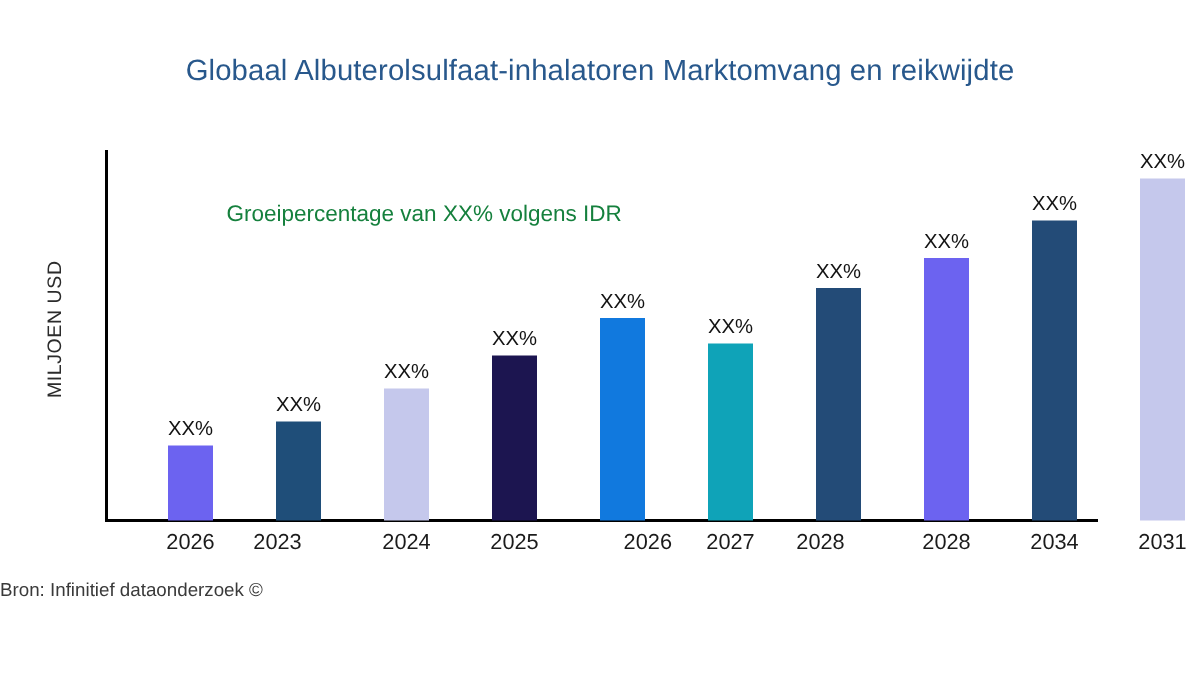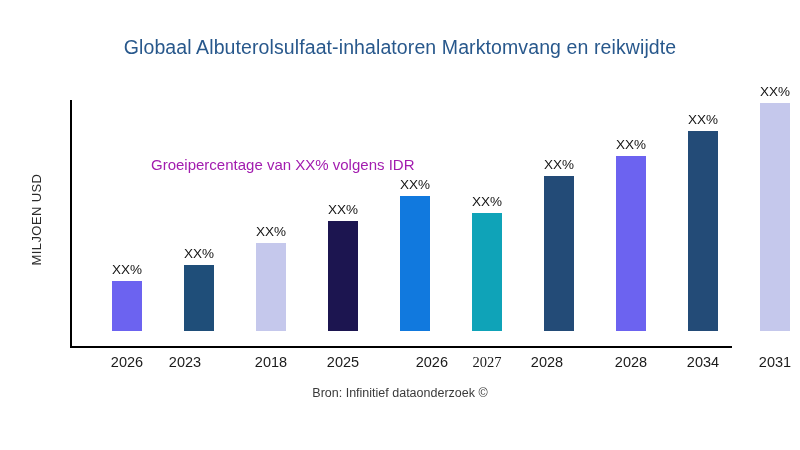"XX%" .bar-group { bottom: 16px -> 0 }
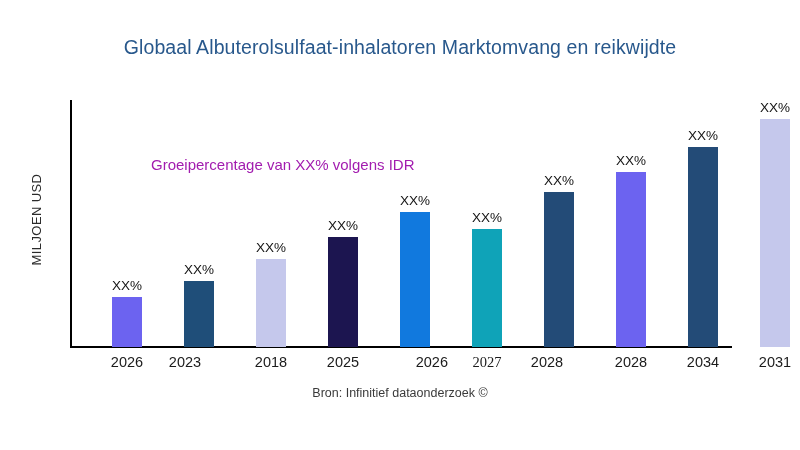"Groeipercentage van XX% volgens IDR" #annotation { color: #a21caf -> #15803d; top: 156px -> 134px }
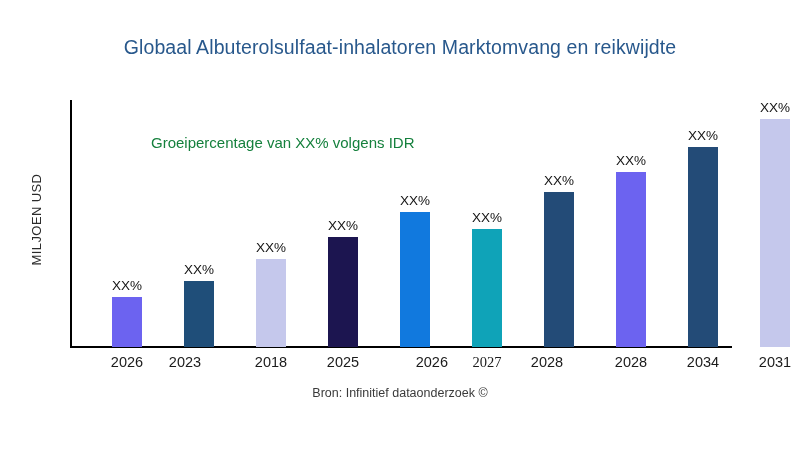"2018" div.tick-label { text: 2018 -> 2024 }
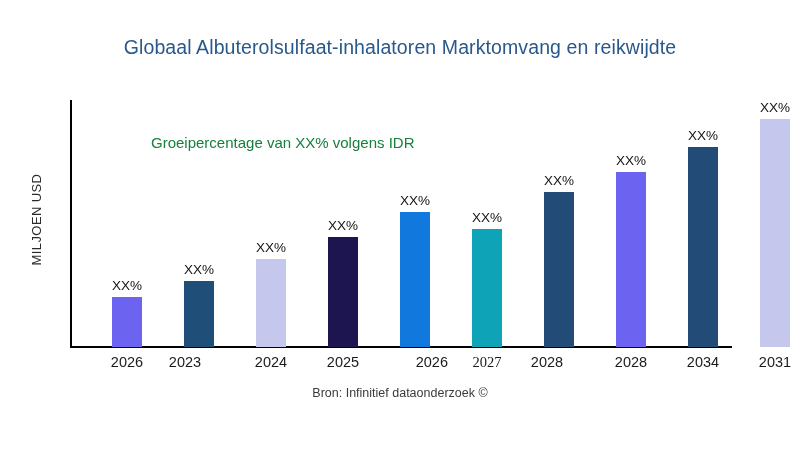"2027" div.tick-label { font-family: Liberation Serif, serif -> none }
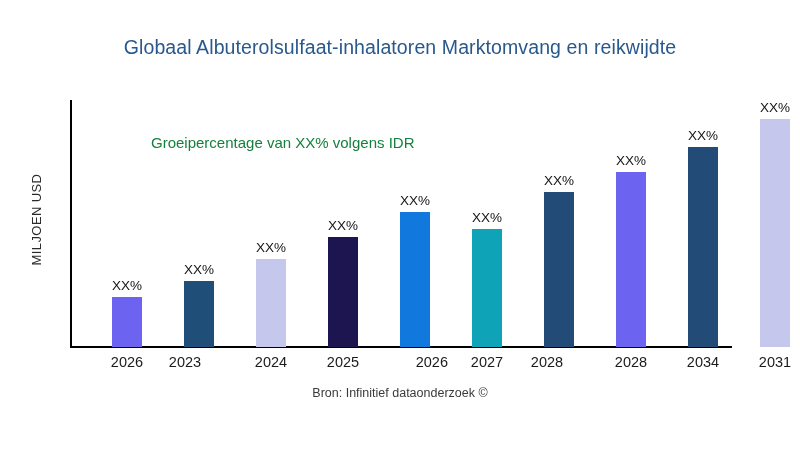"Bron: Infinitief dataonderzoek ©" #source-note { text-align: center -> left }
